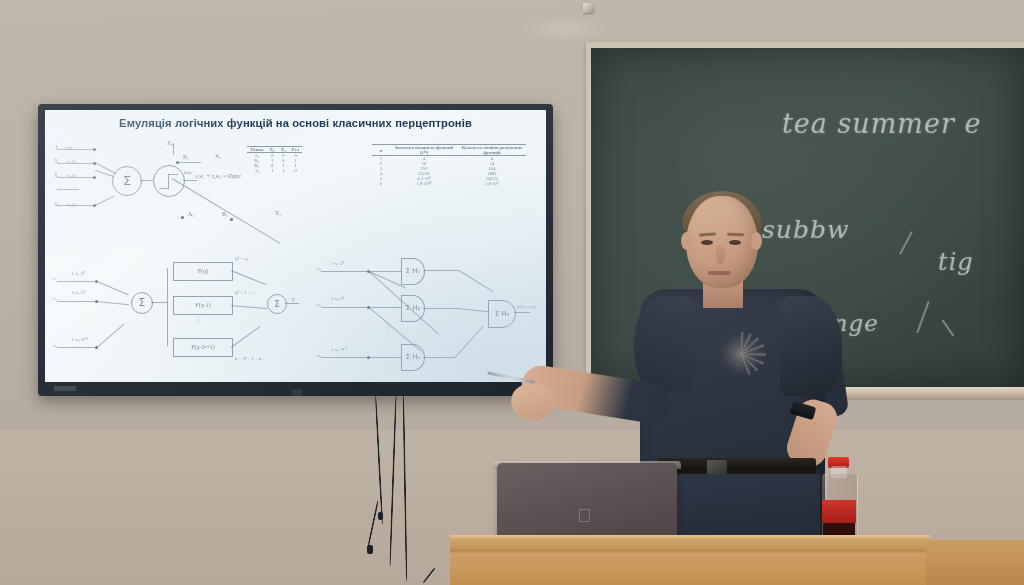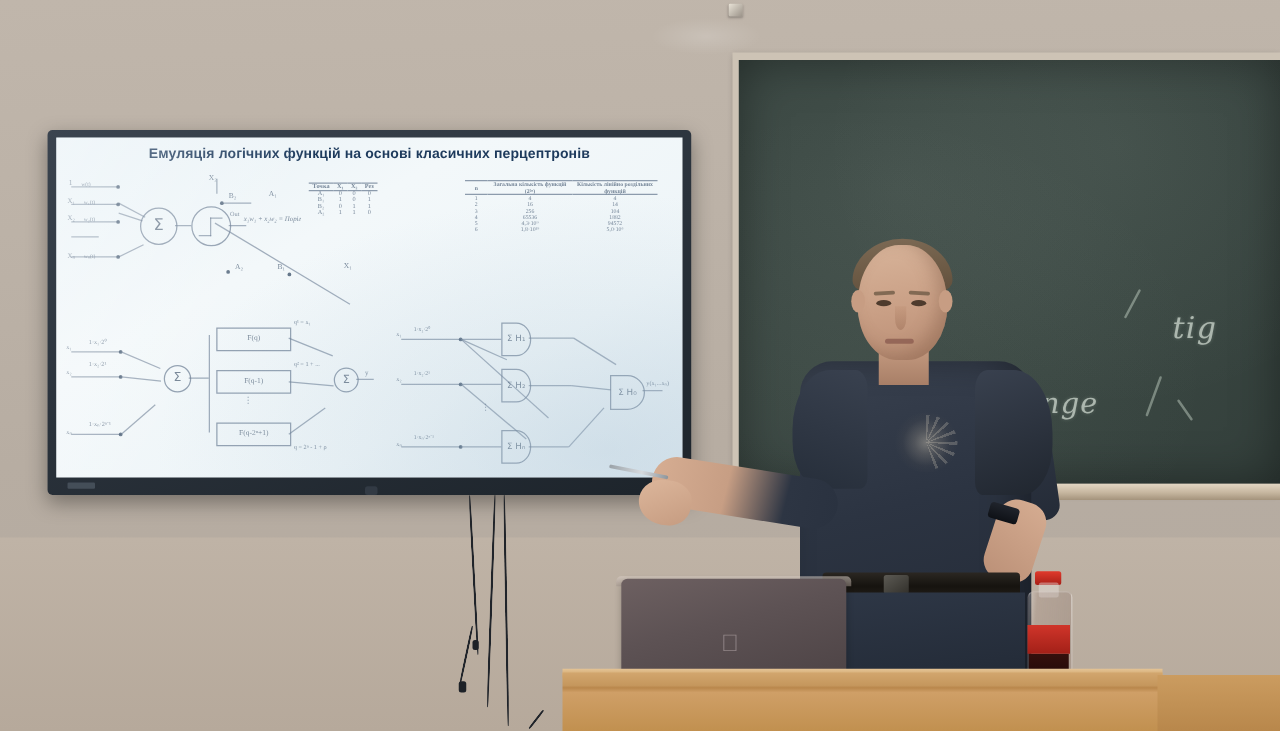"tea summer e" div.chalk-text { html: none -> <div>tea summer e</div> }
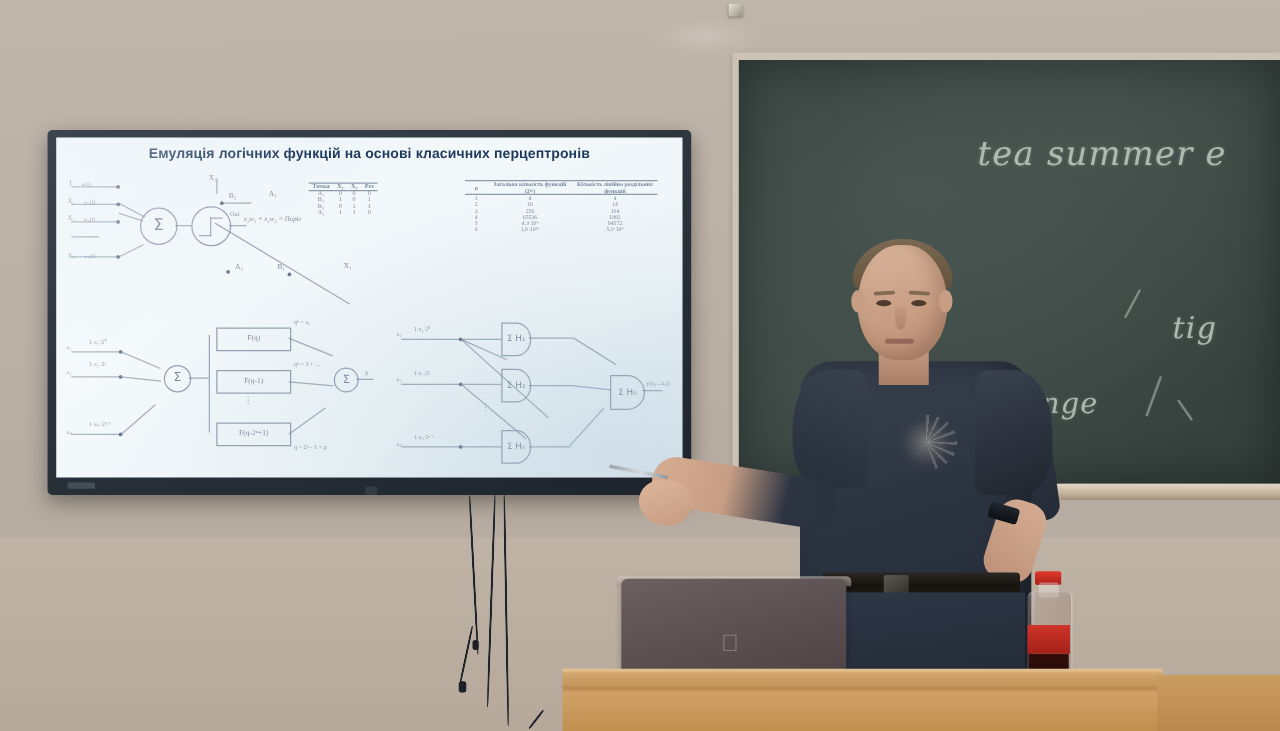"subbw" div.chalk-text { html: none -> <div>subbw</div> }
